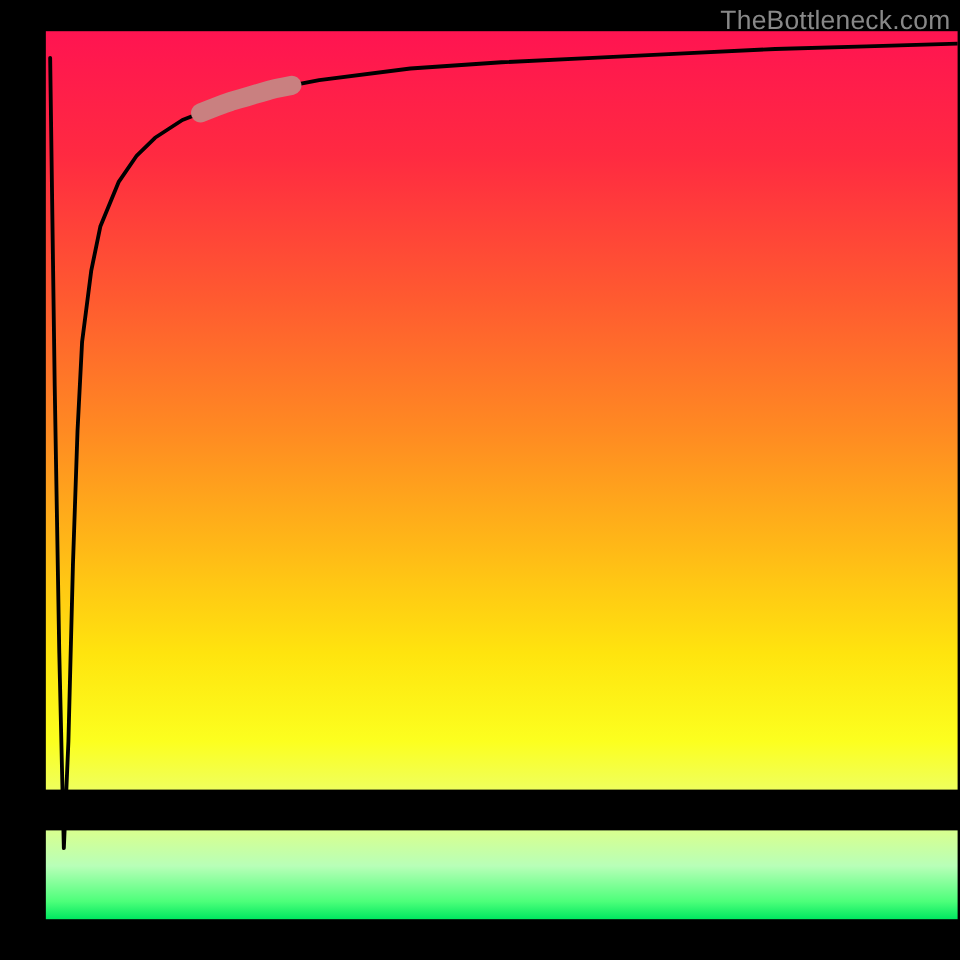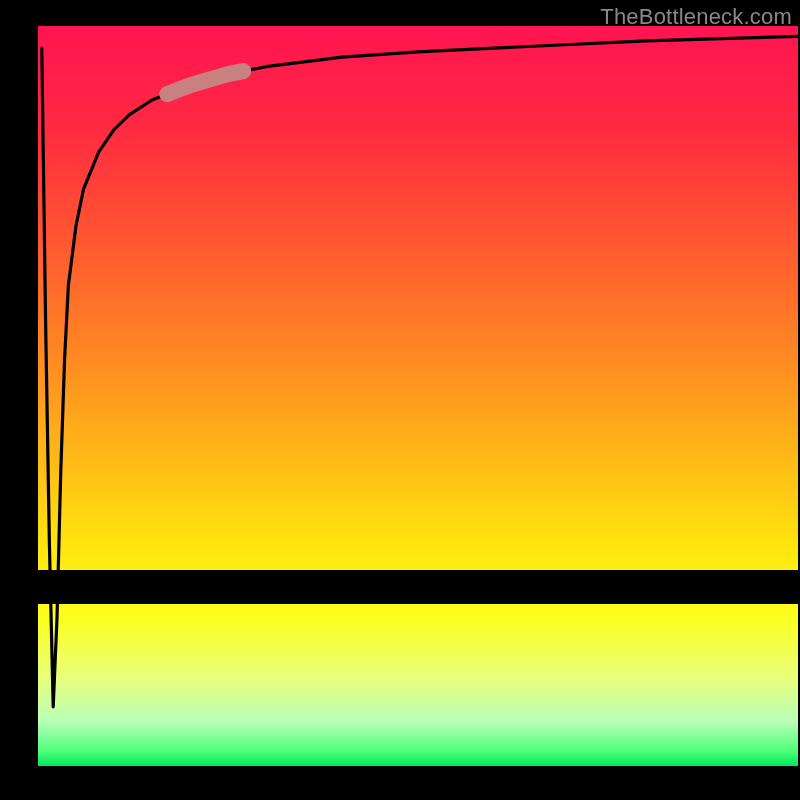"TheBottleneck.com" .frame { height: 604px -> 692px }
